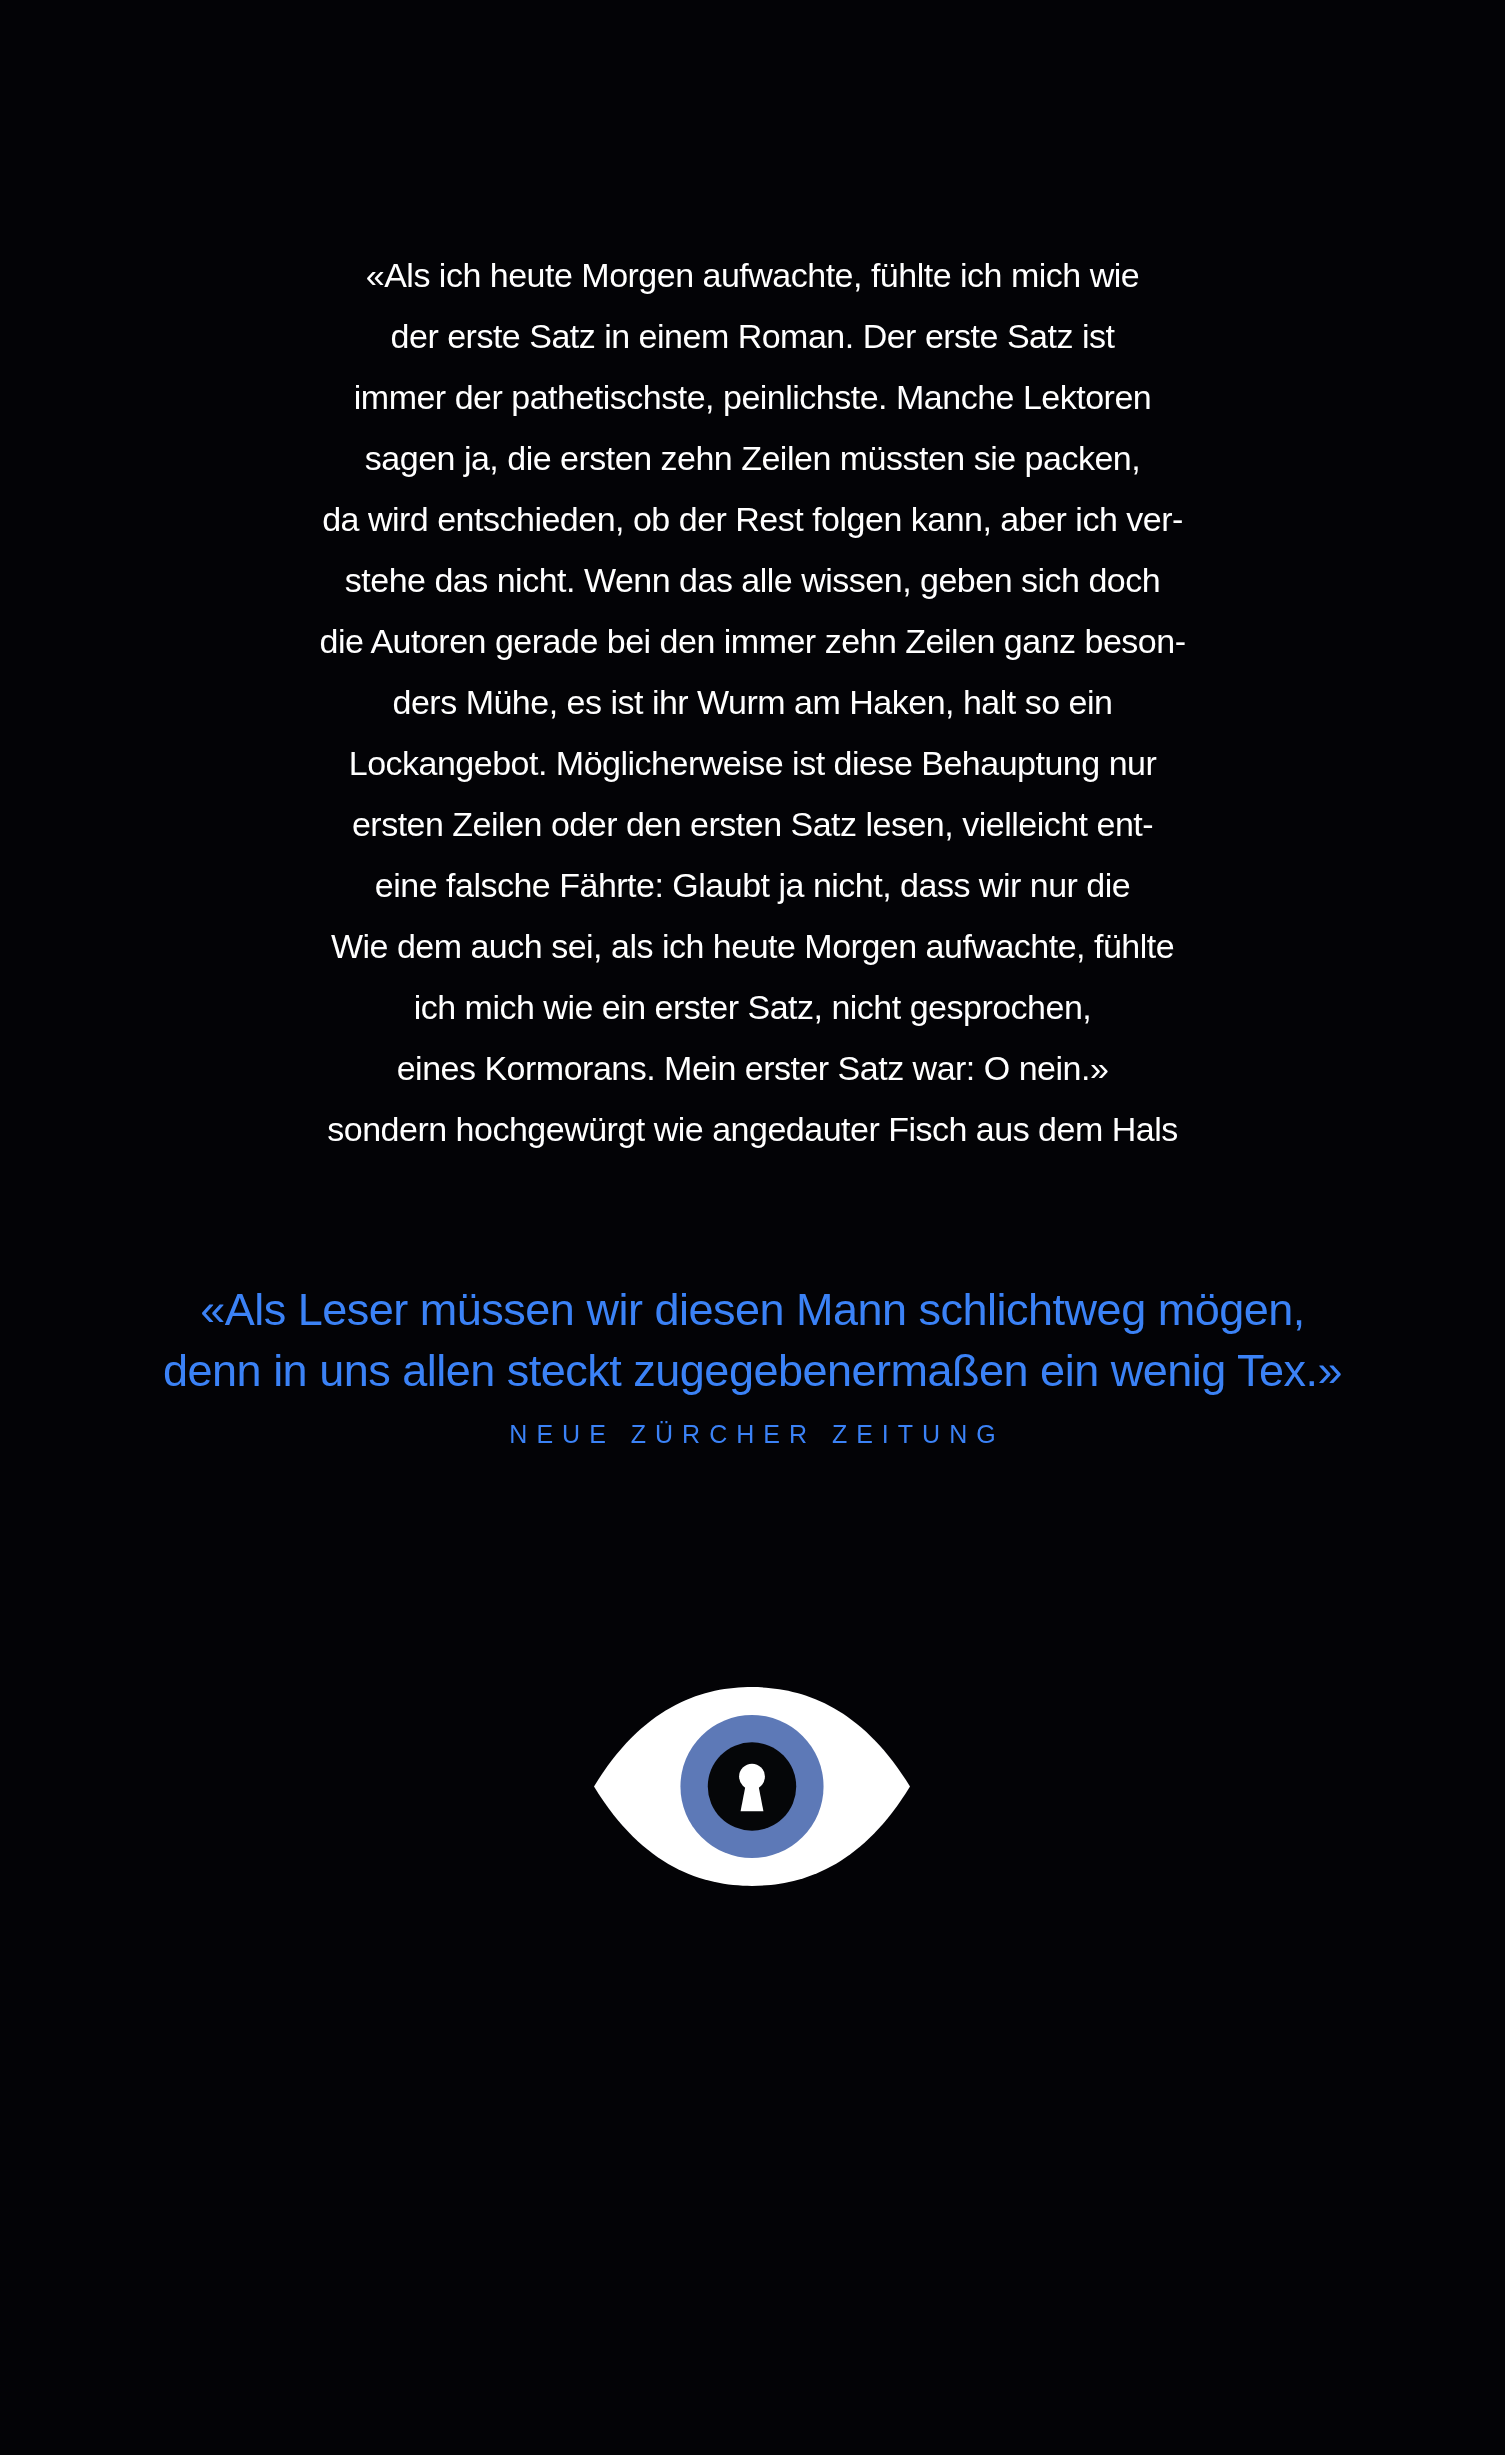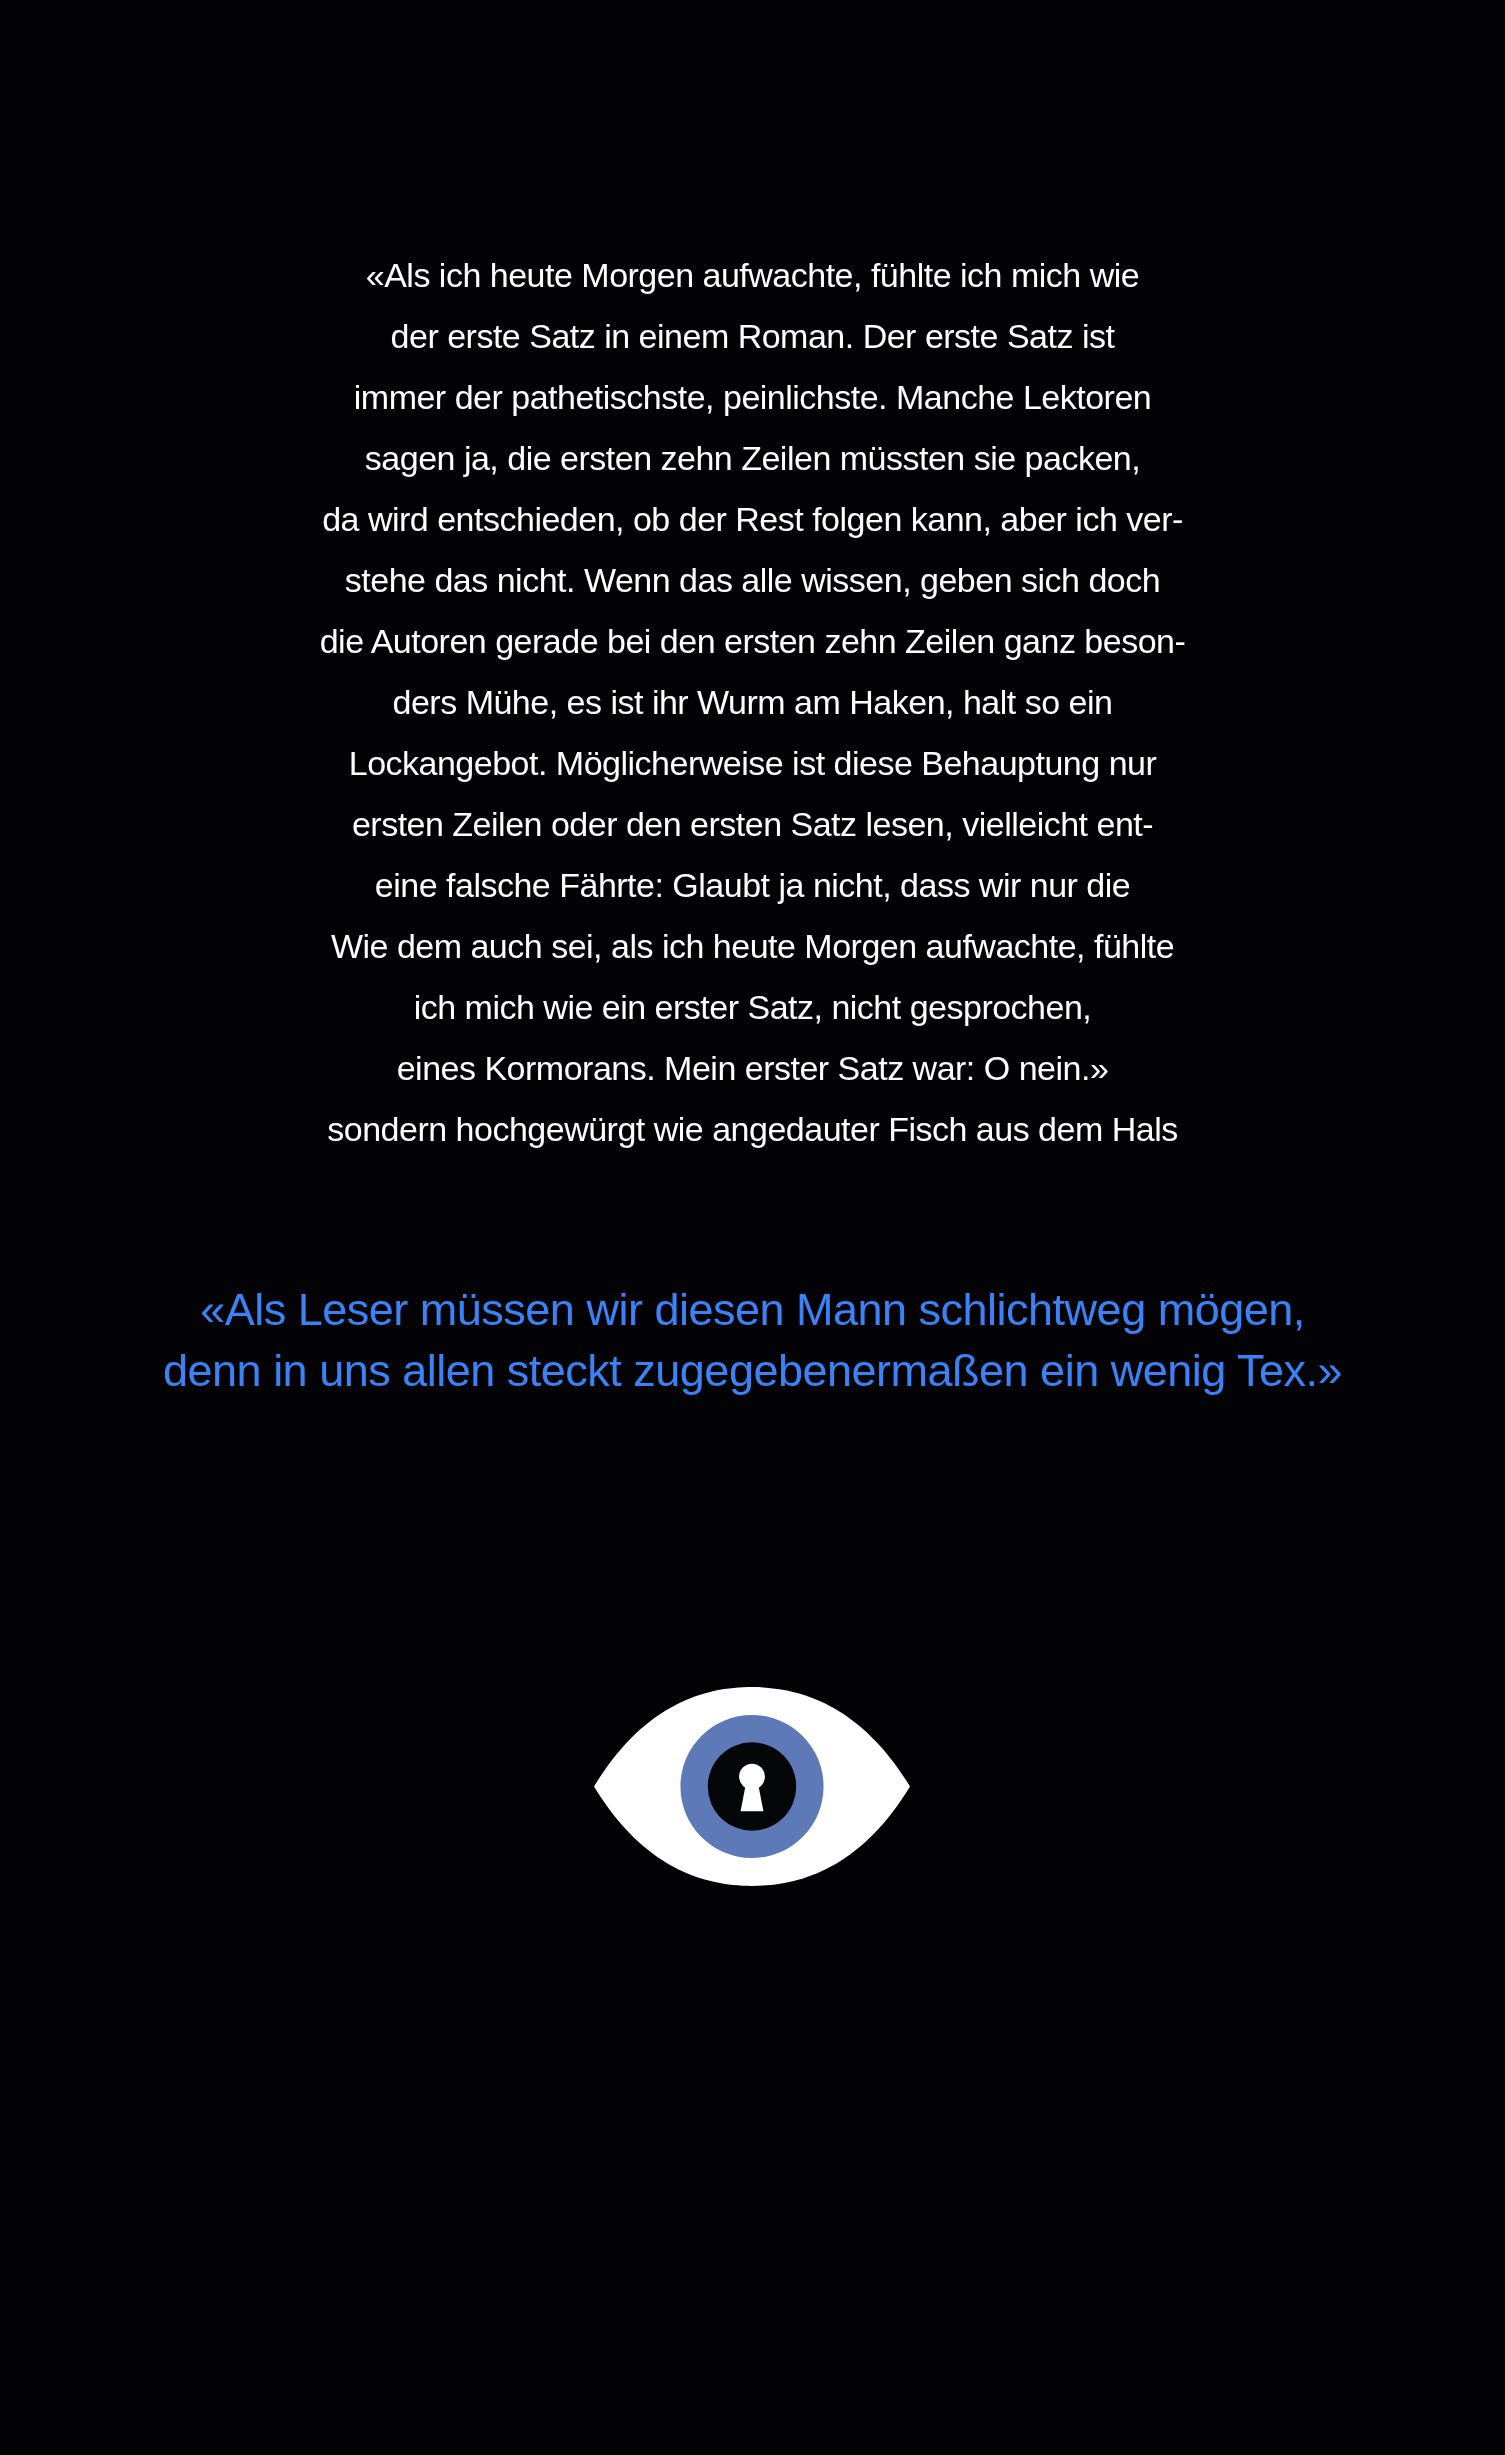"die Autoren gerade bei den" div.quote-line { text: ersten -> immer }
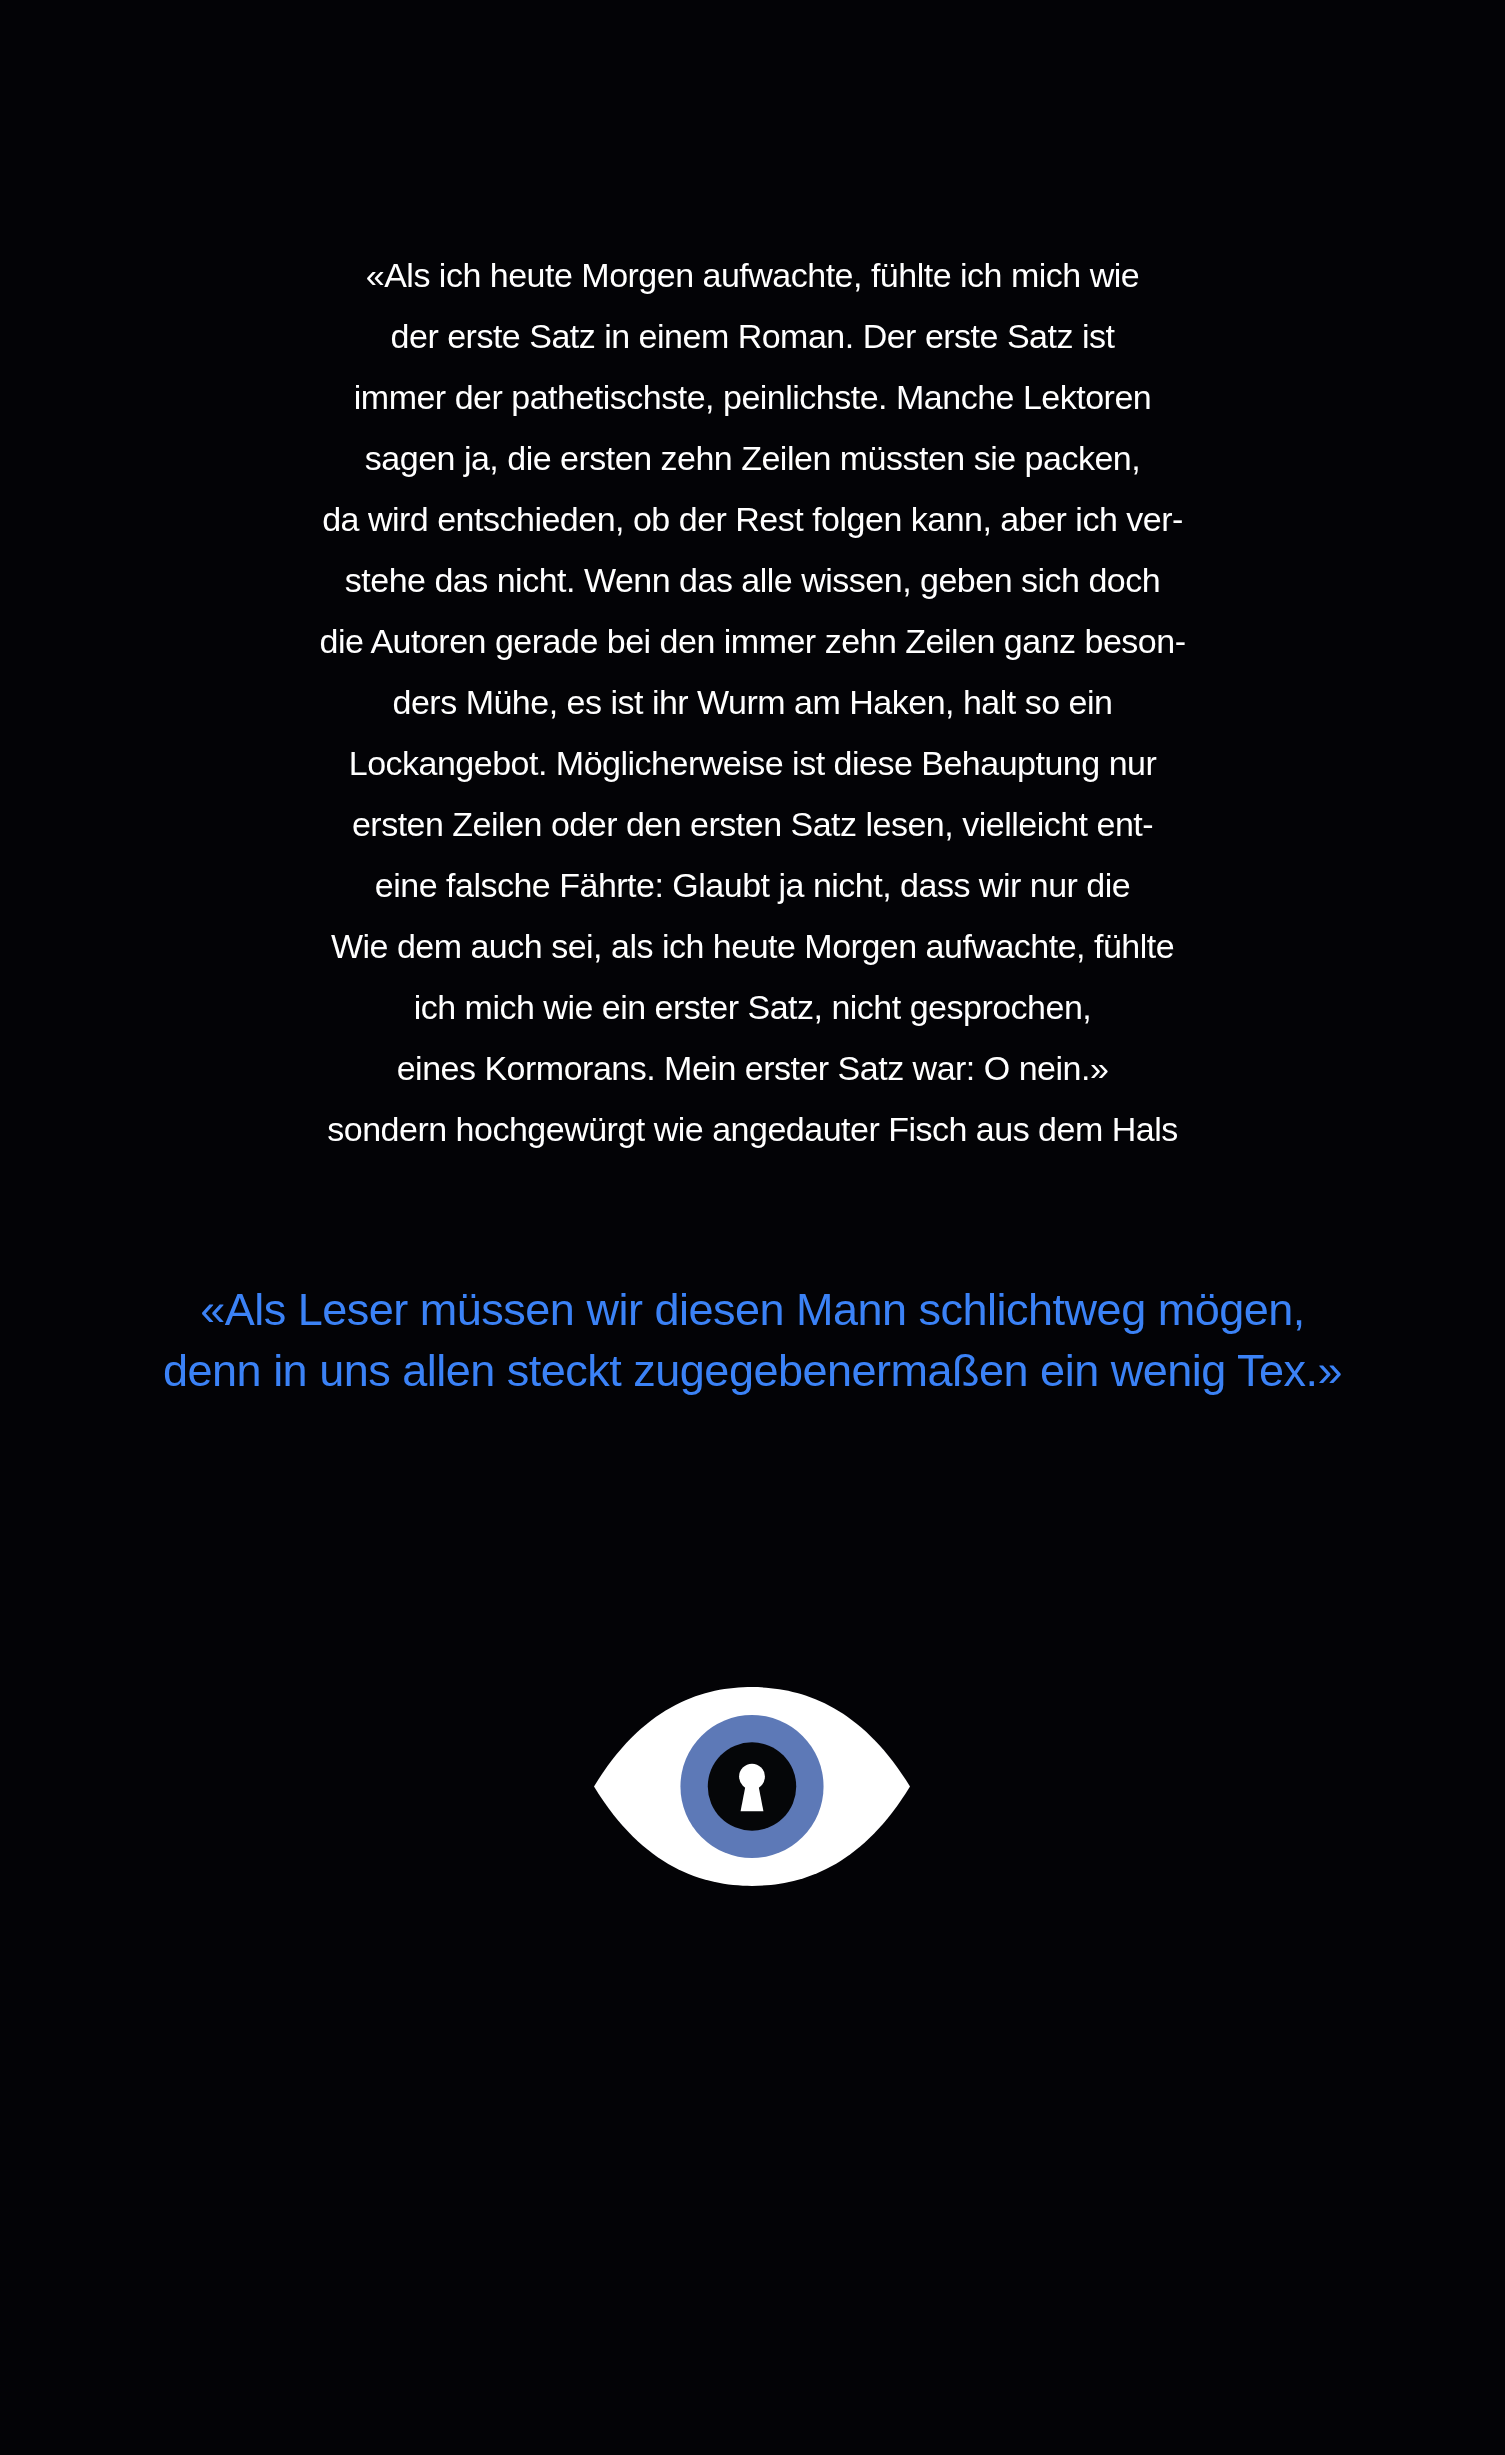"NEUE ZÜRCHER ZEITUNG" div.press-source { html: none -> <div>NEUE ZÜRCHER ZEITUNG</div> }
